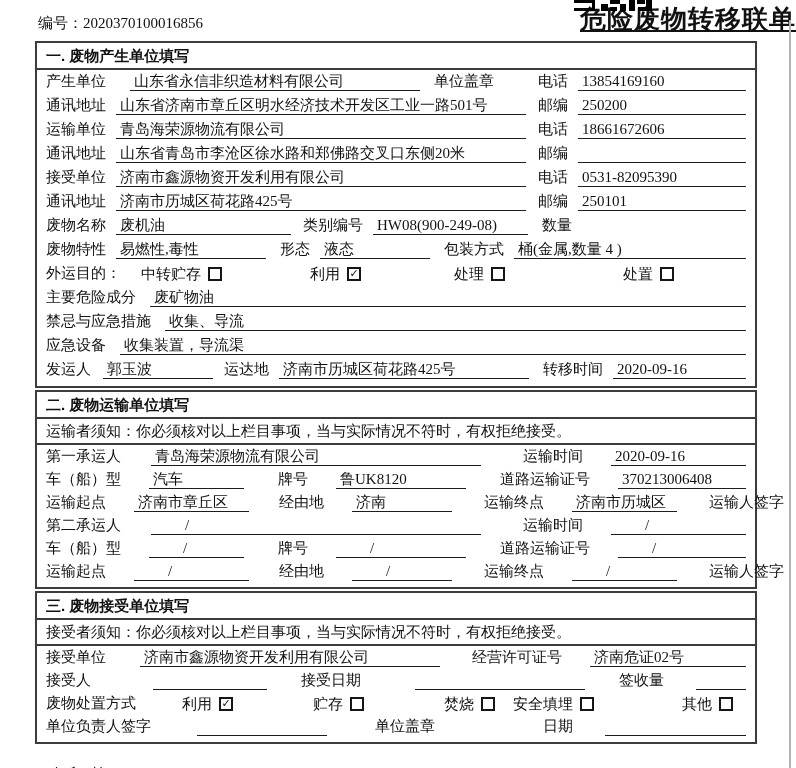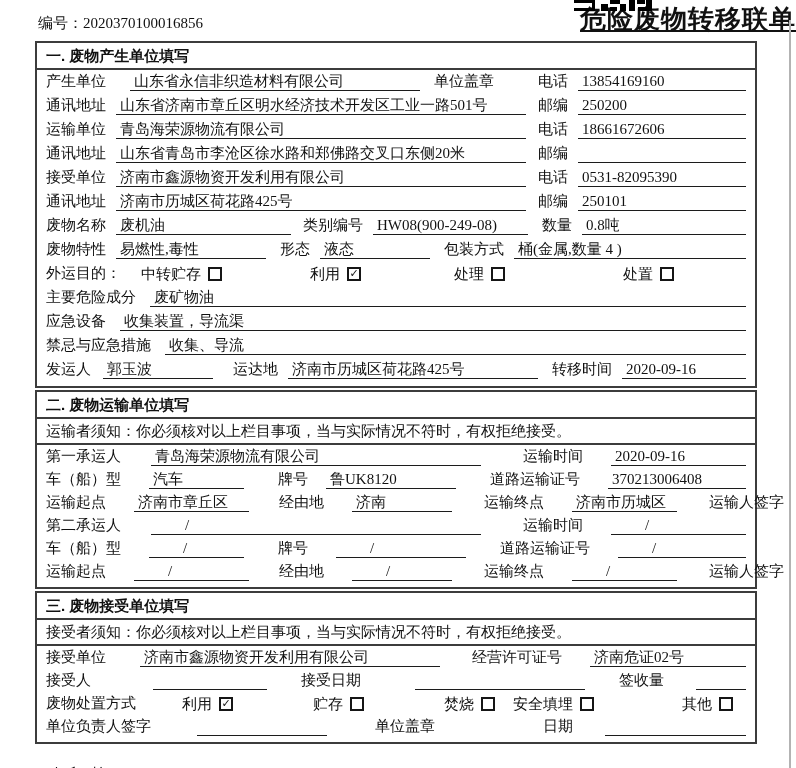"0.8吨" span.val { html: <span>0.8吨</span> -> none }
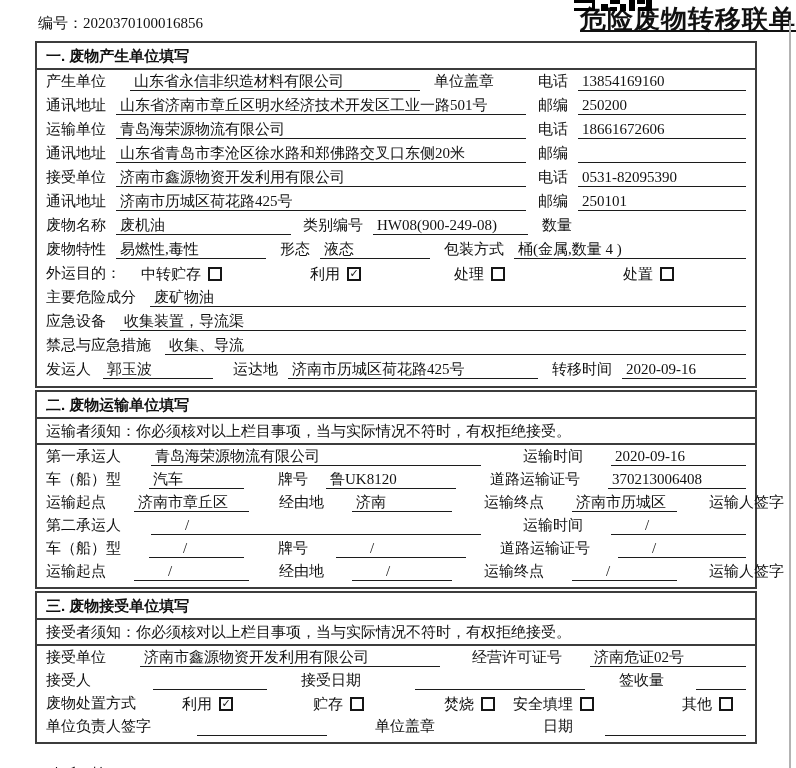"应急设备" div.row { order: before "禁忌与应急措施" -> after "禁忌与应急措施" }
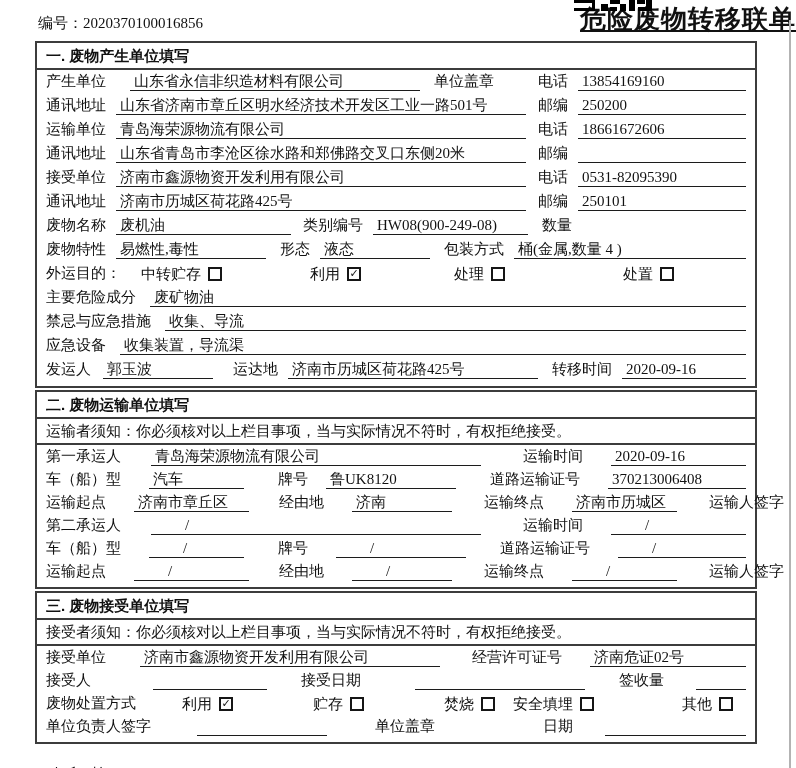"运达地" span.lbl { margin-left: 20px -> 11px }
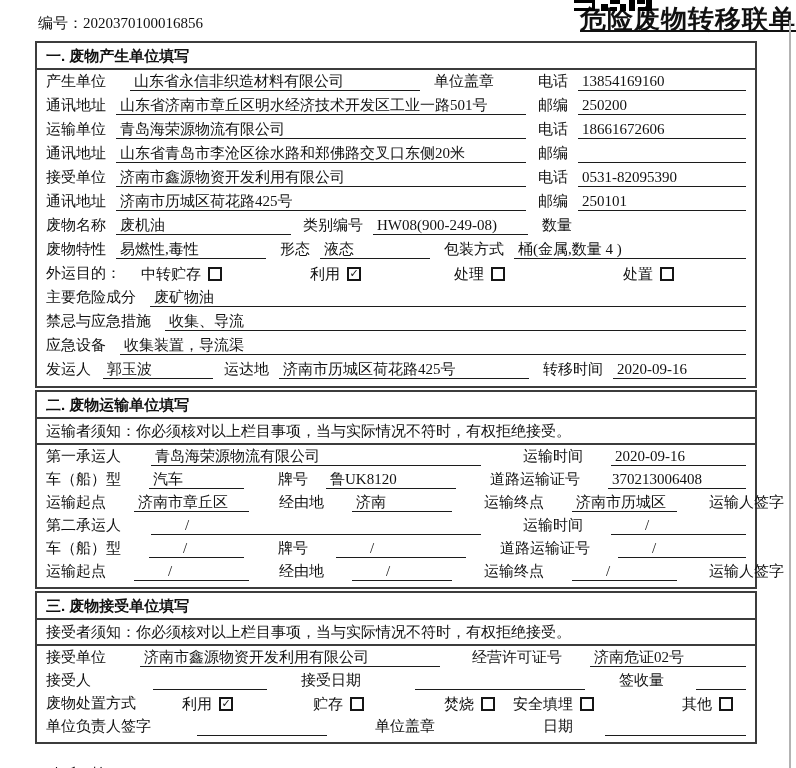"鲁UK8120" span.val { margin-left: none -> 10px }
